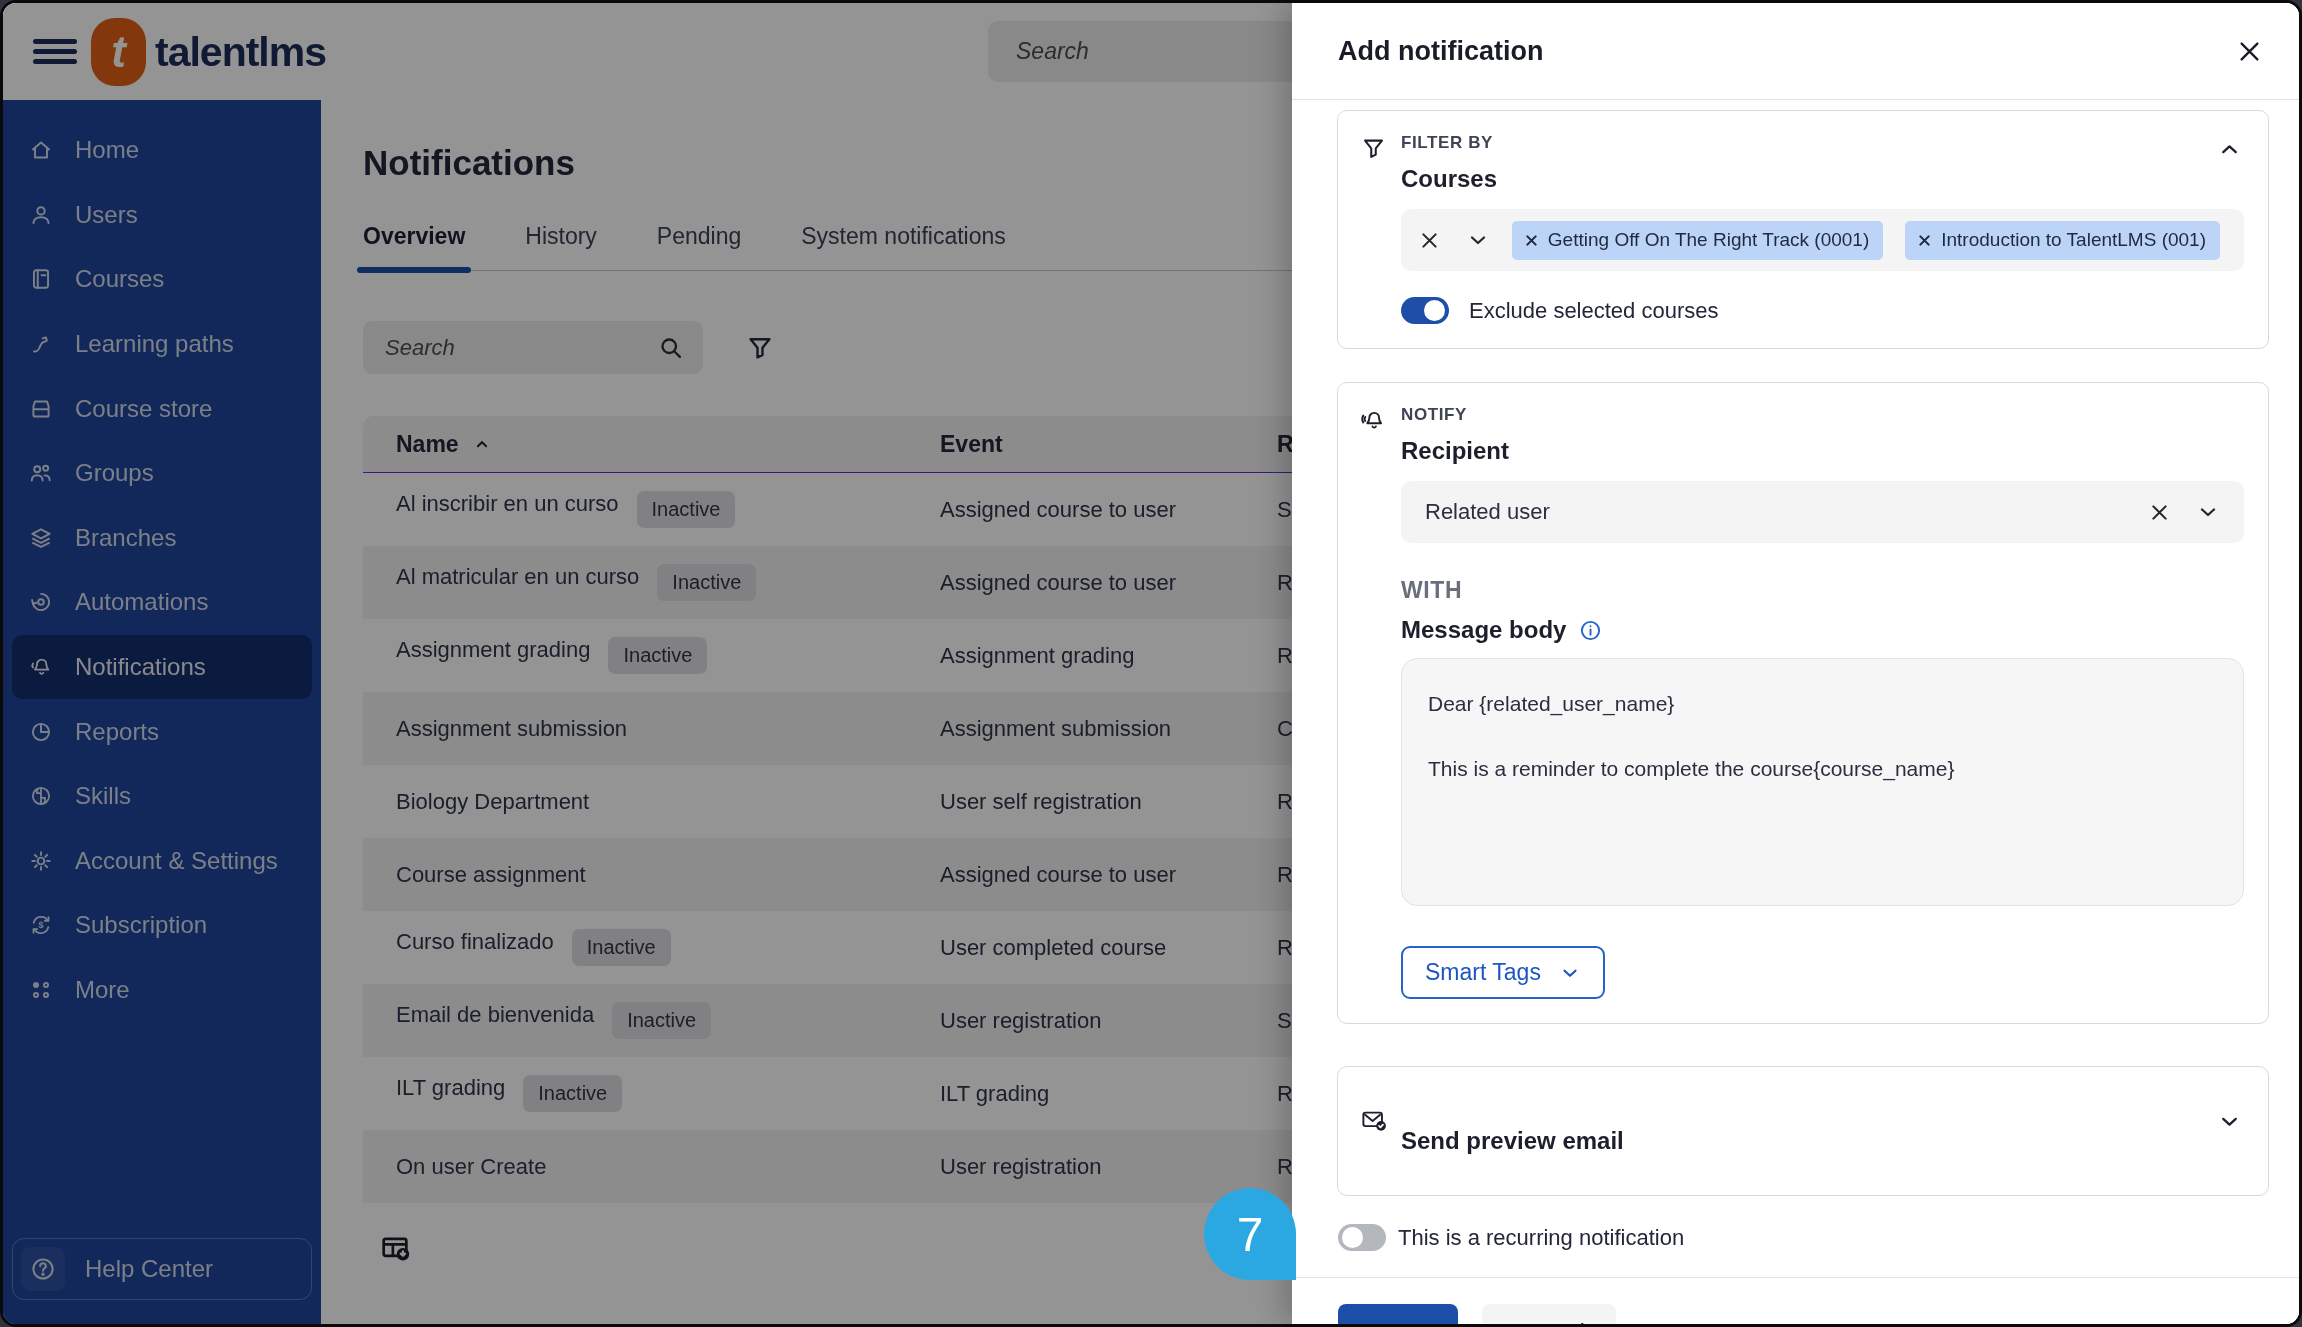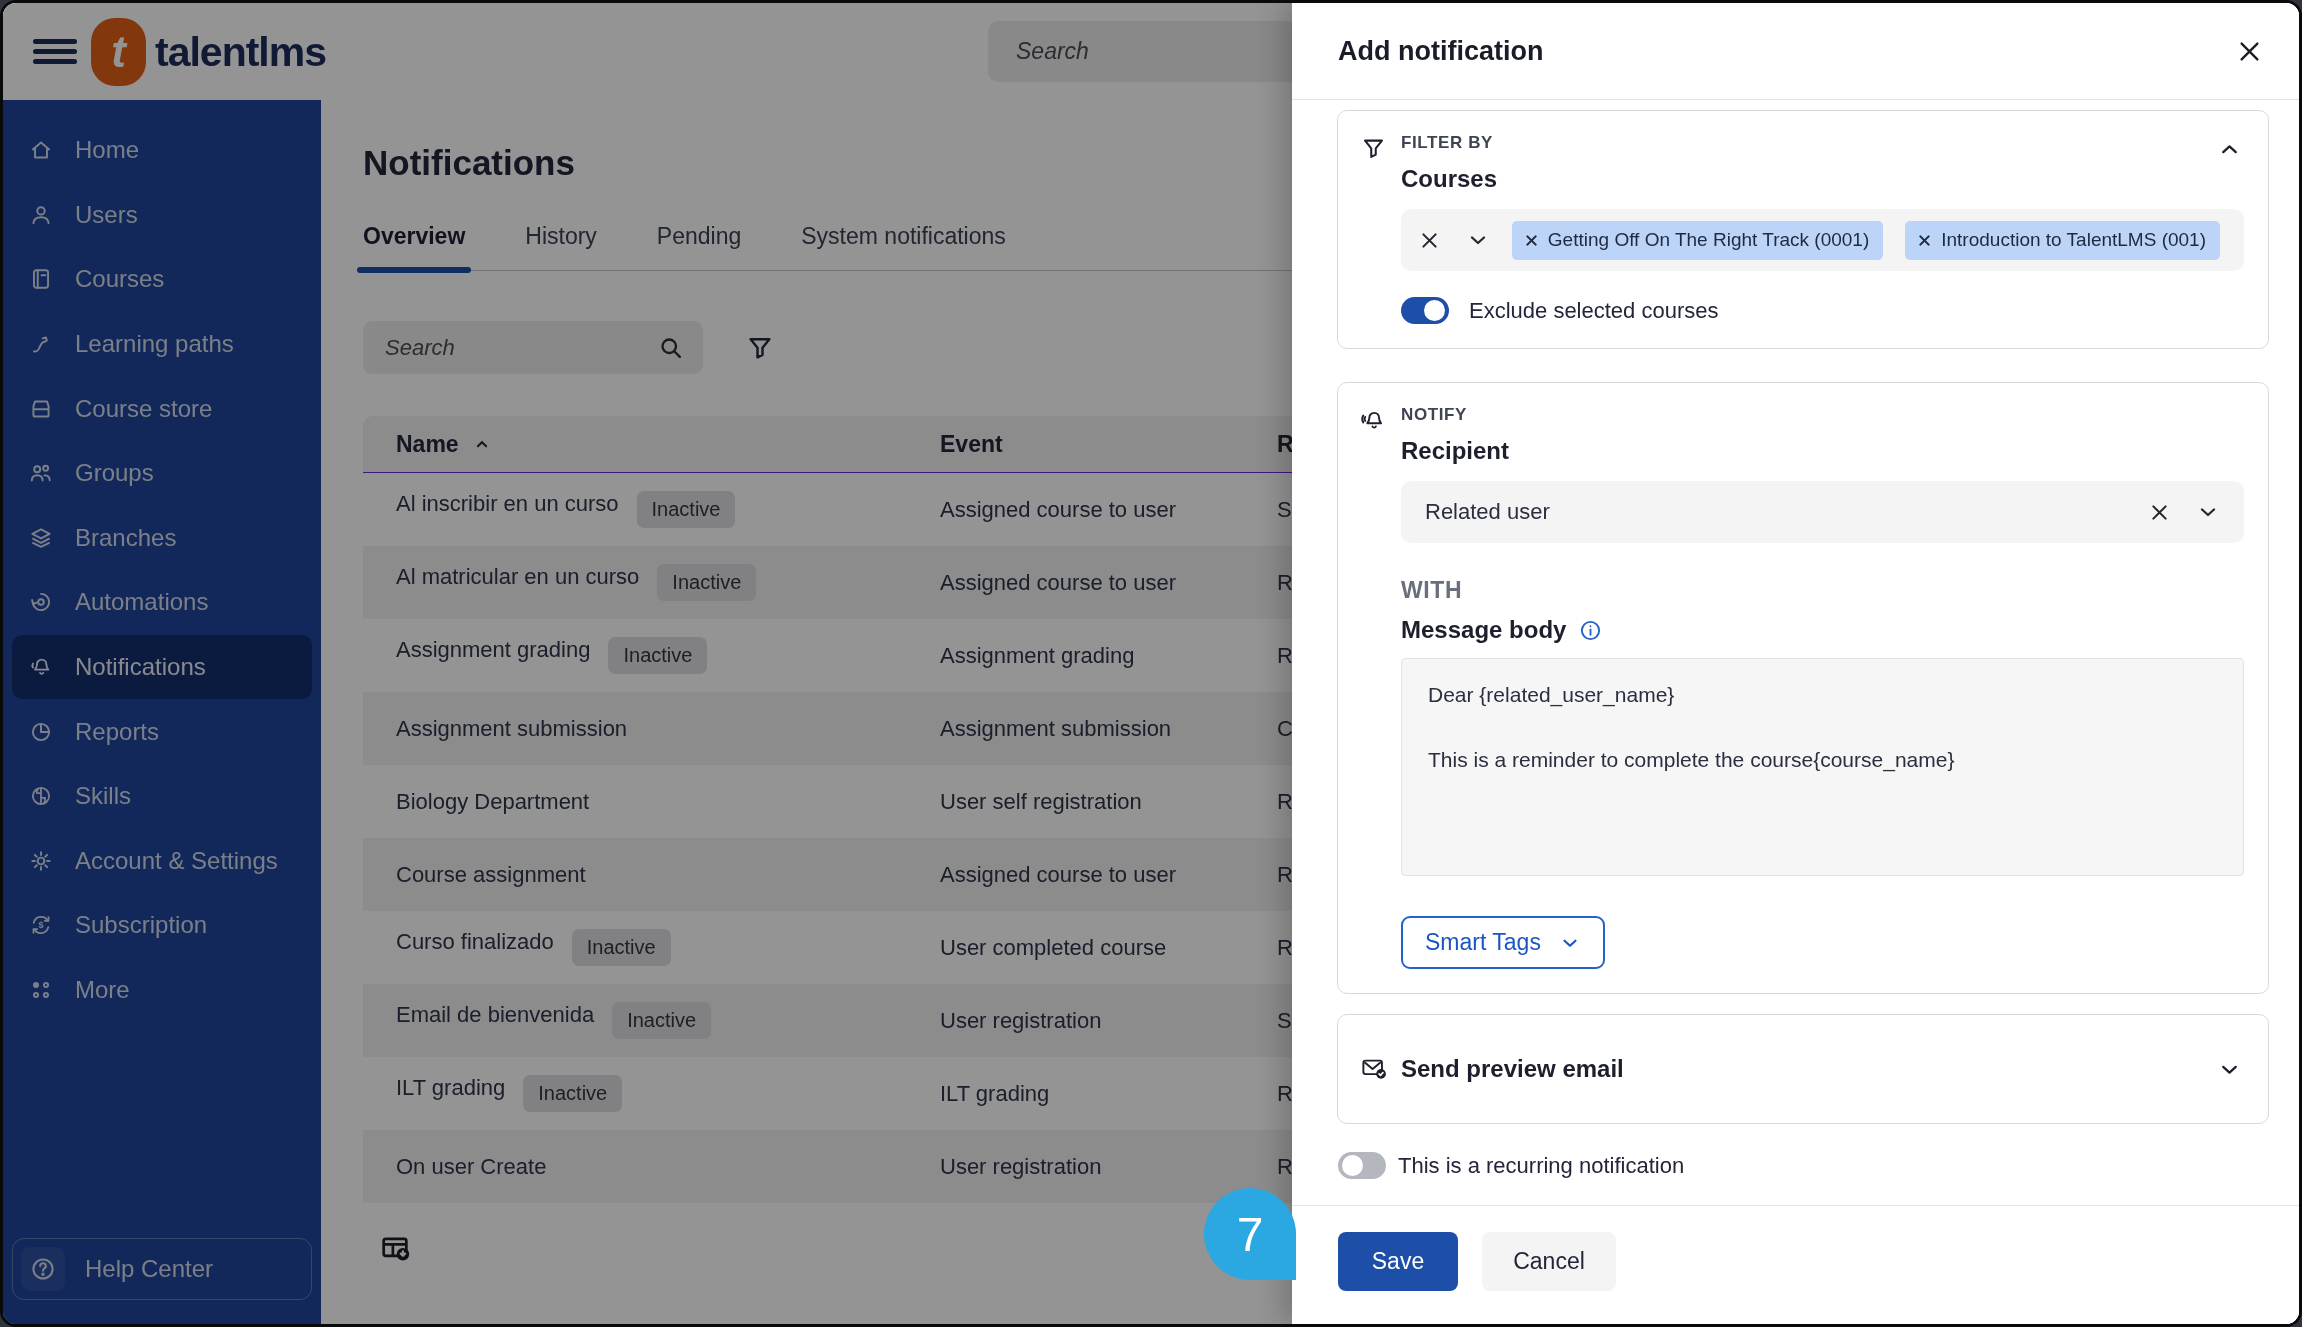"Dear {related_user_name}" .textarea { border-radius: 4px -> 16px; height: 218px -> 248px; padding: 24px 26px -> 33px 26px }
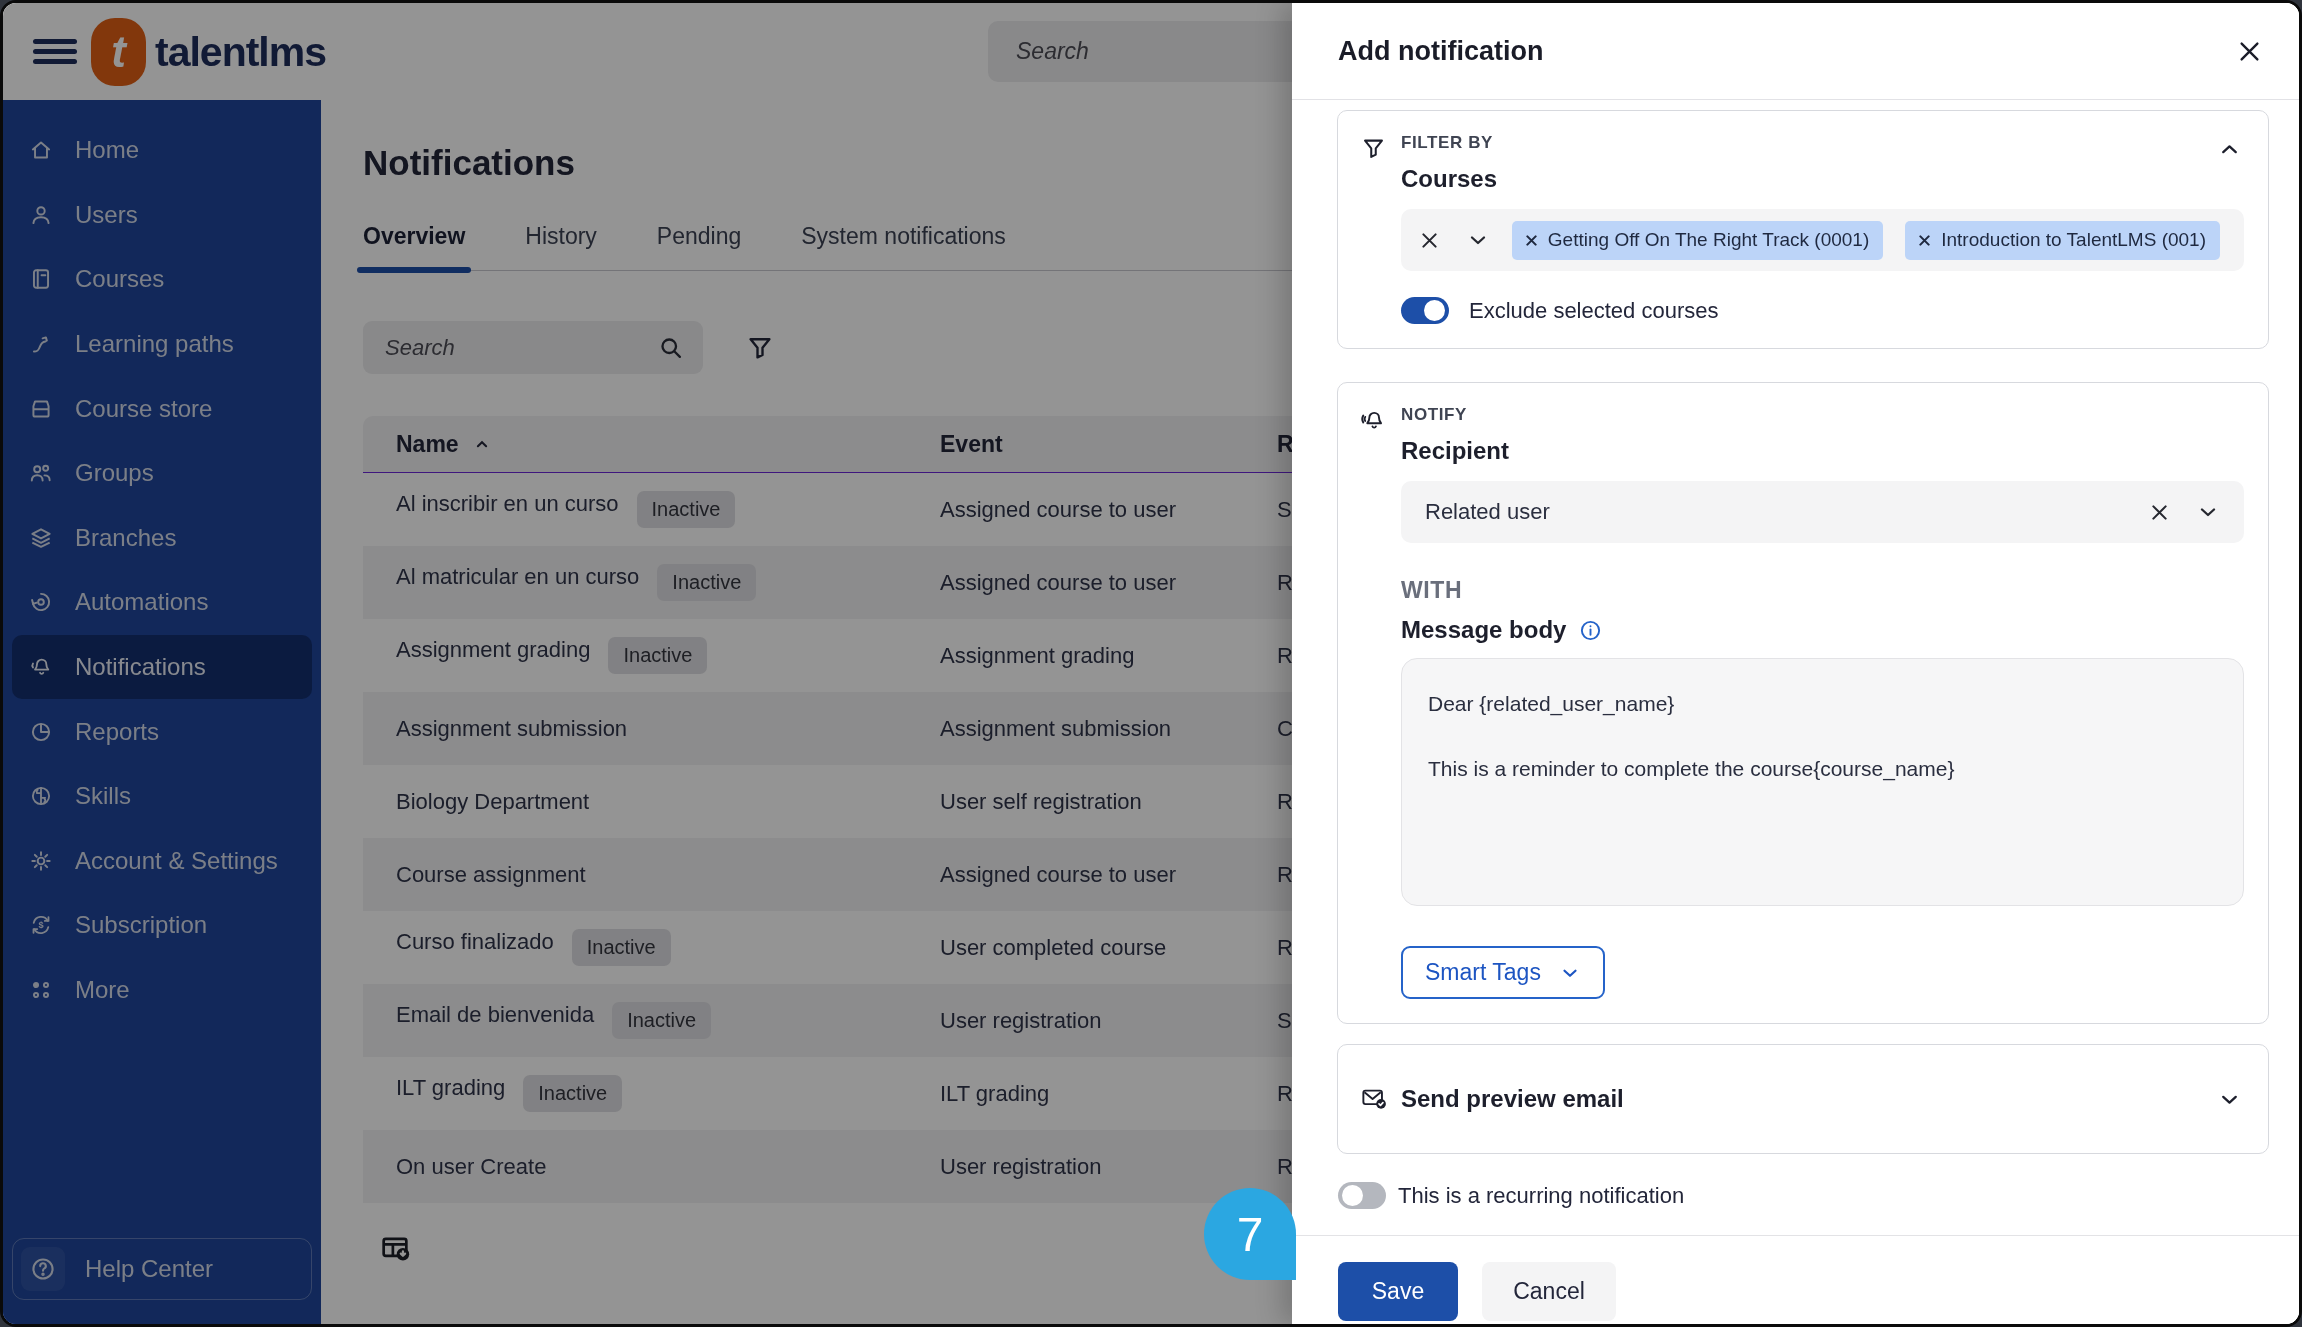"Send preview email" .card3 { margin-top: 20px -> 42px; padding-top: 40px -> 60px }
